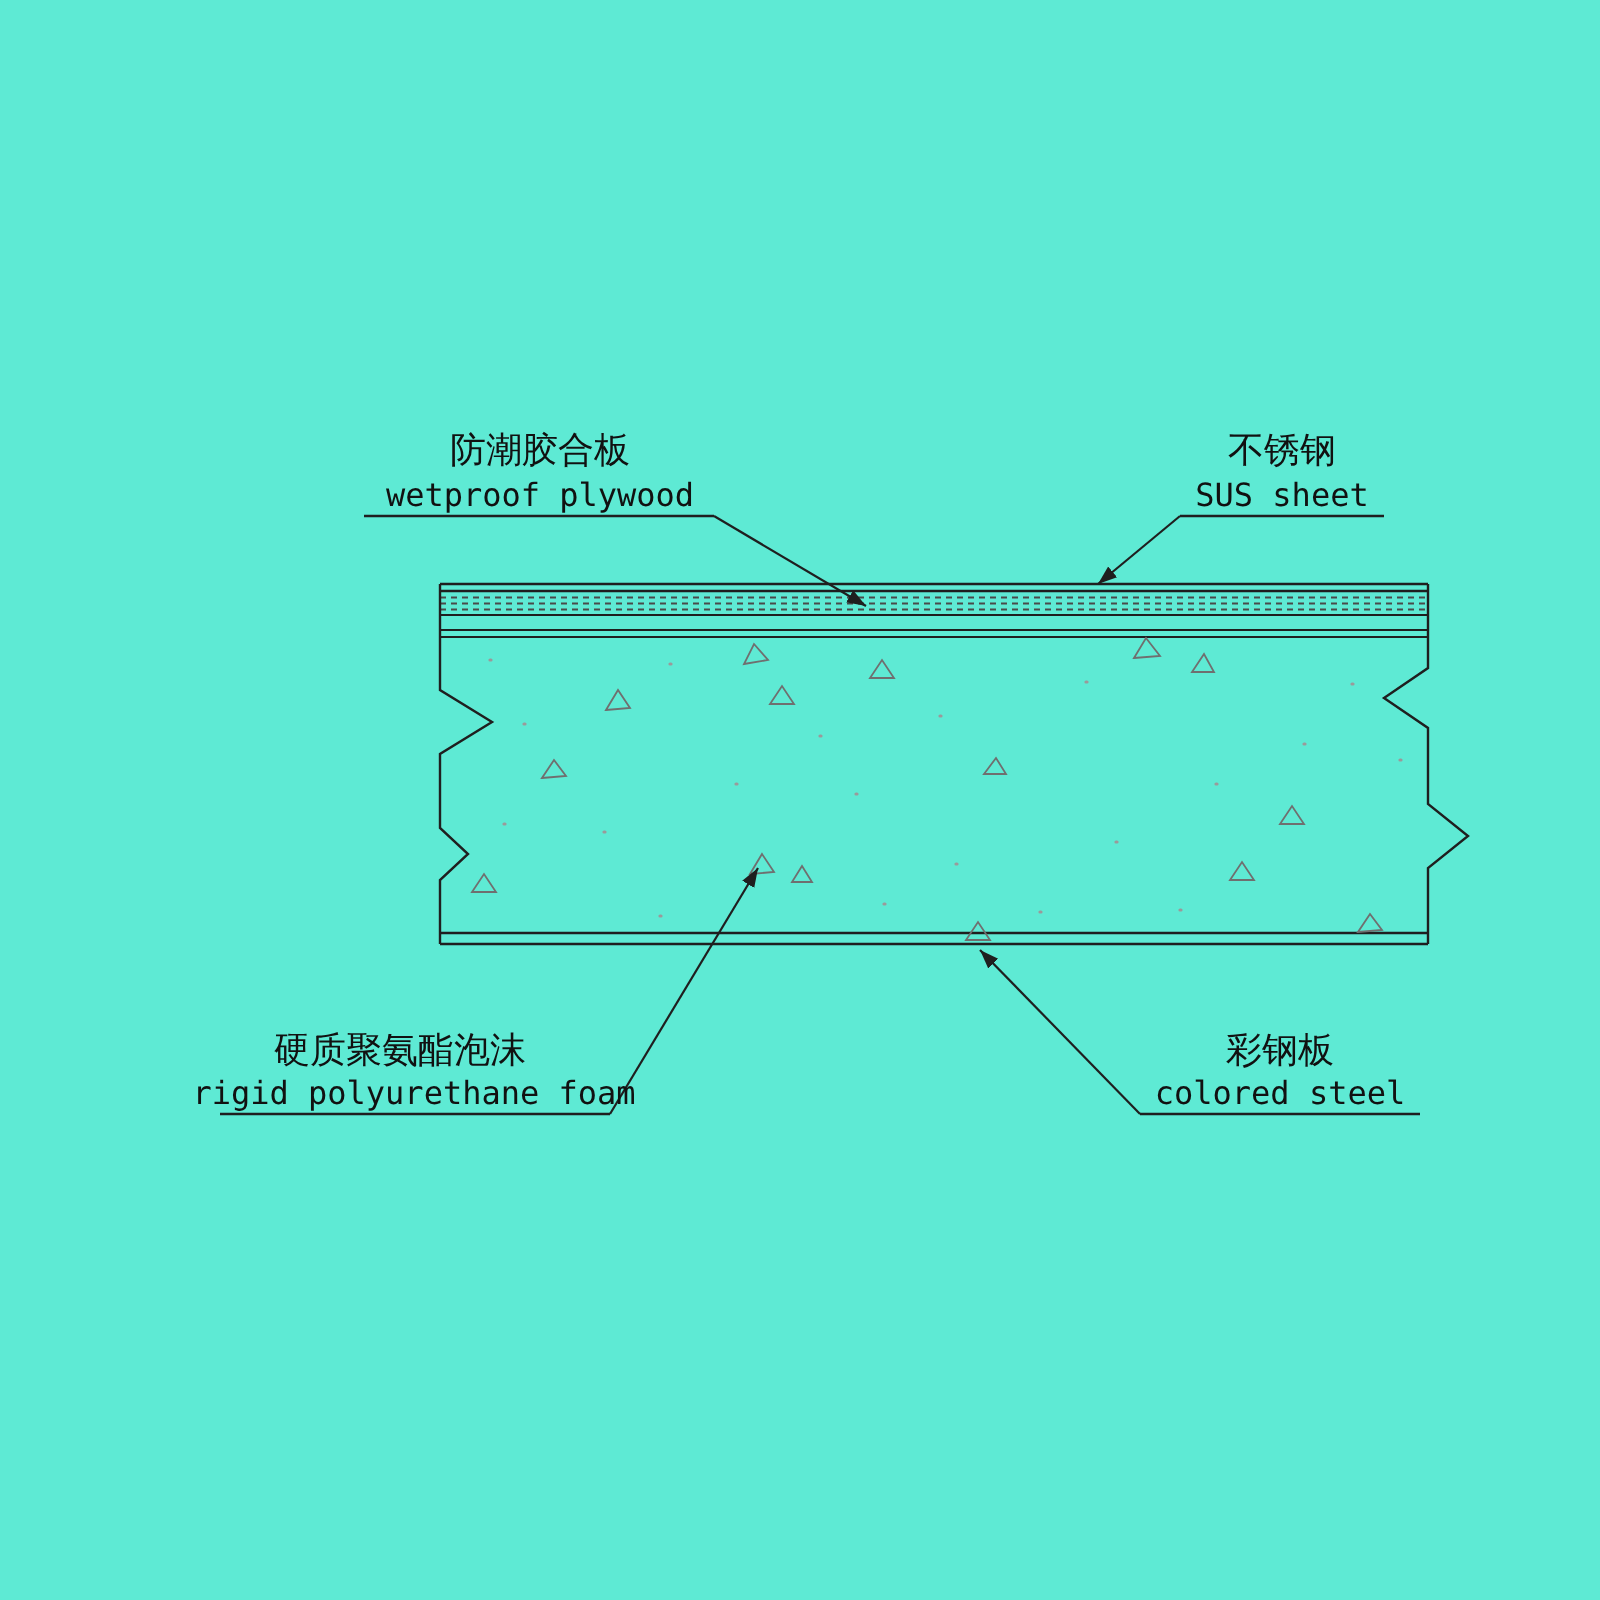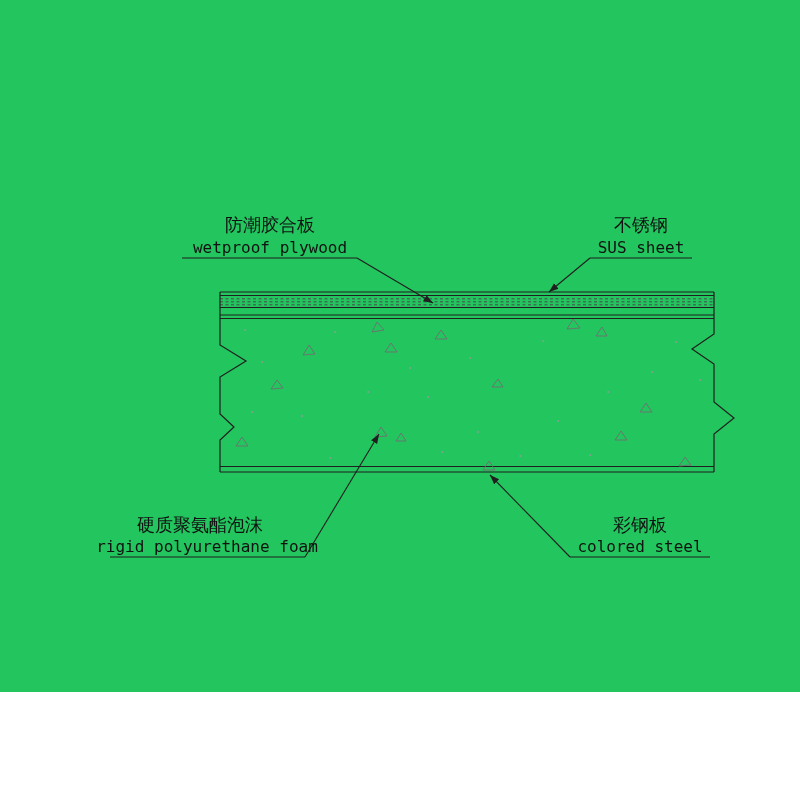"防潮胶合板" .stage { background: #22c55e -> #5eead4; height: 692px -> 800px }
